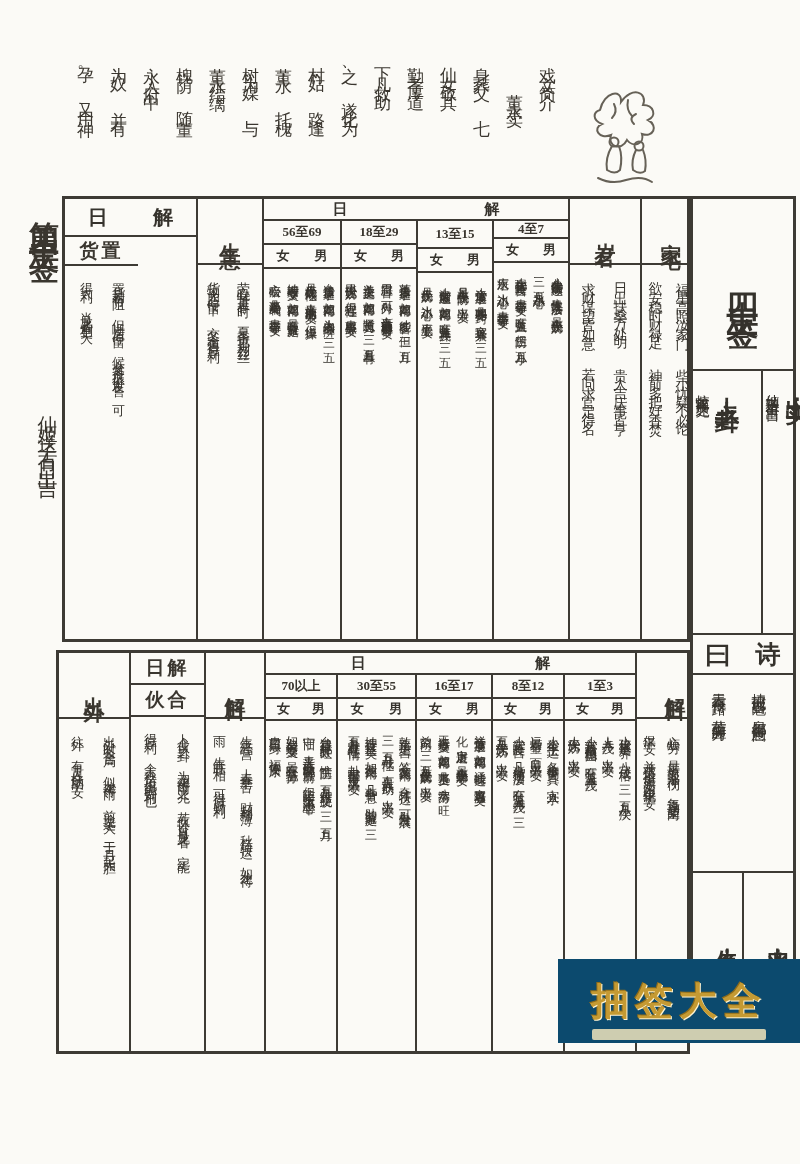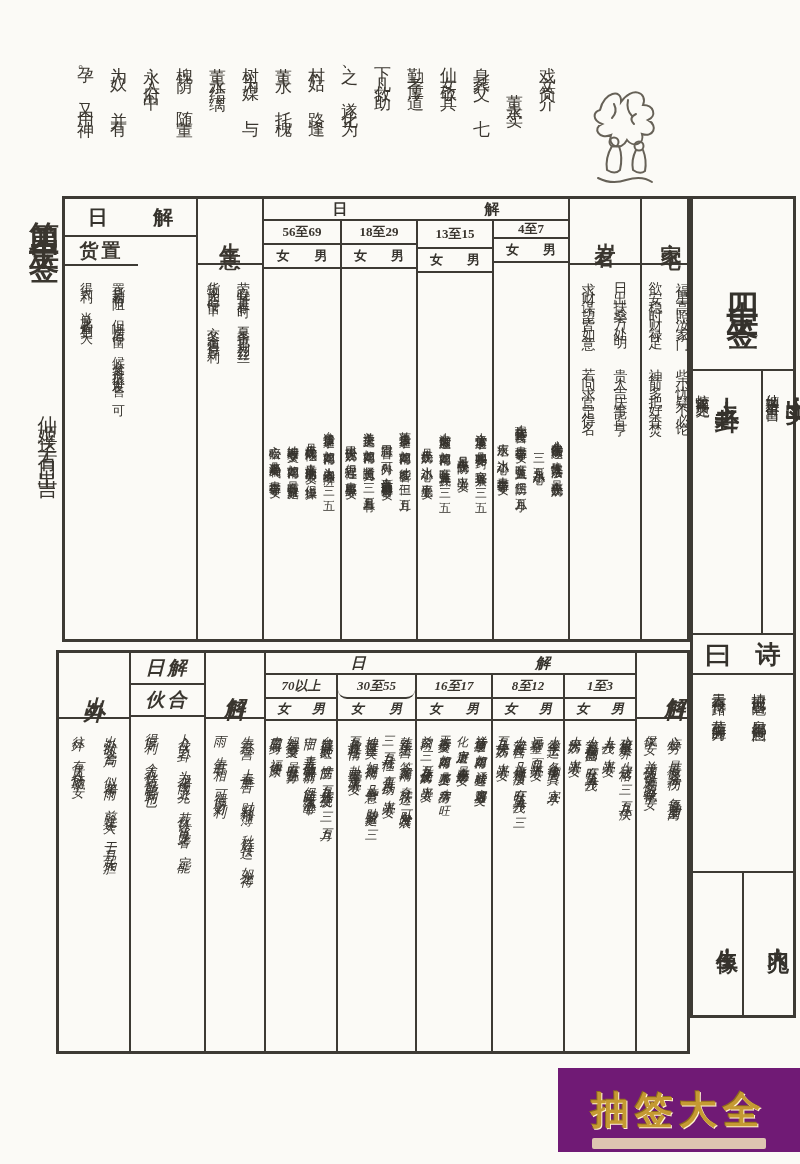"56至69" div { text-align: center -> none }
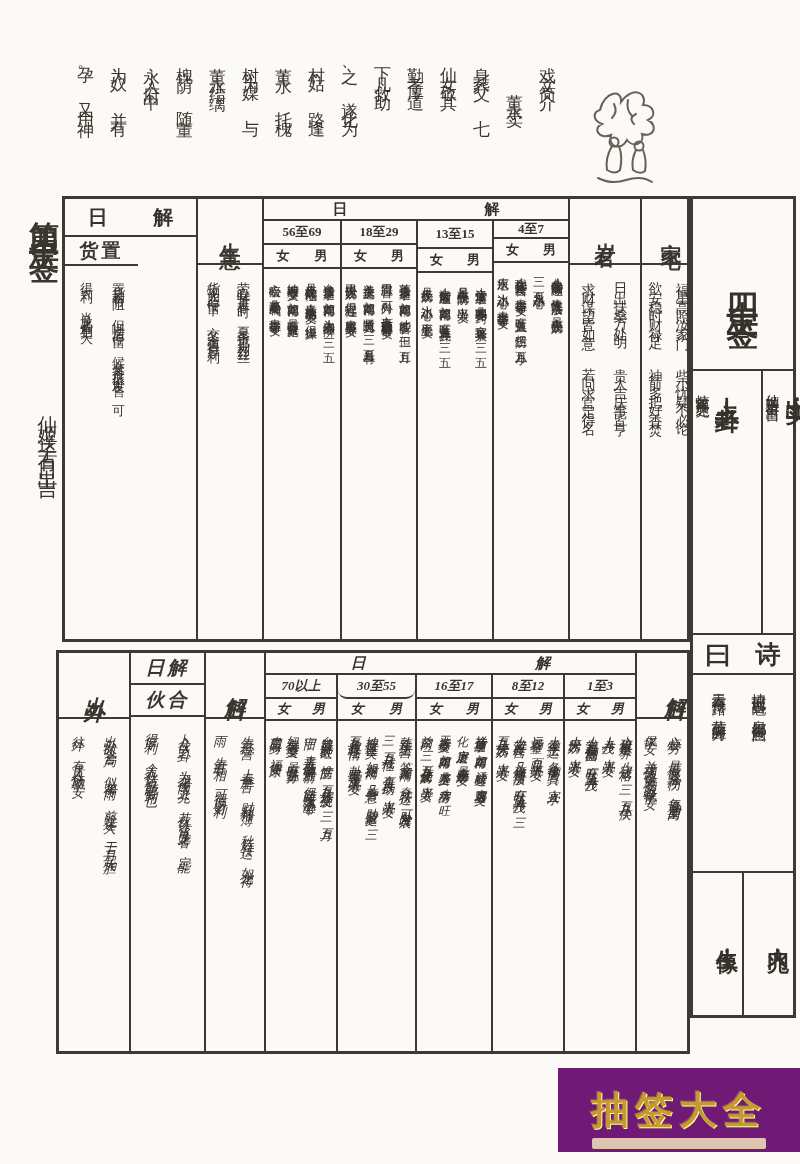"日解" .t2 { font-style: italic -> none }
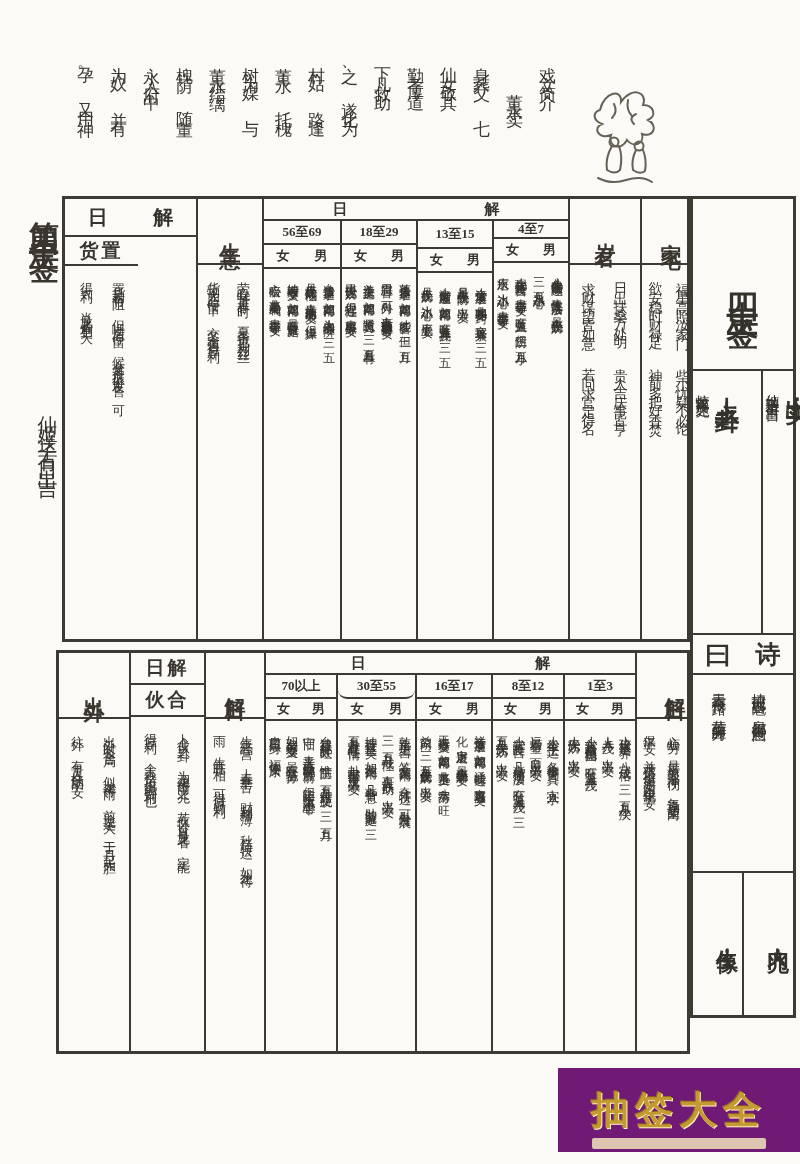"30至55" div.hcell { border-radius: 9px -> none }
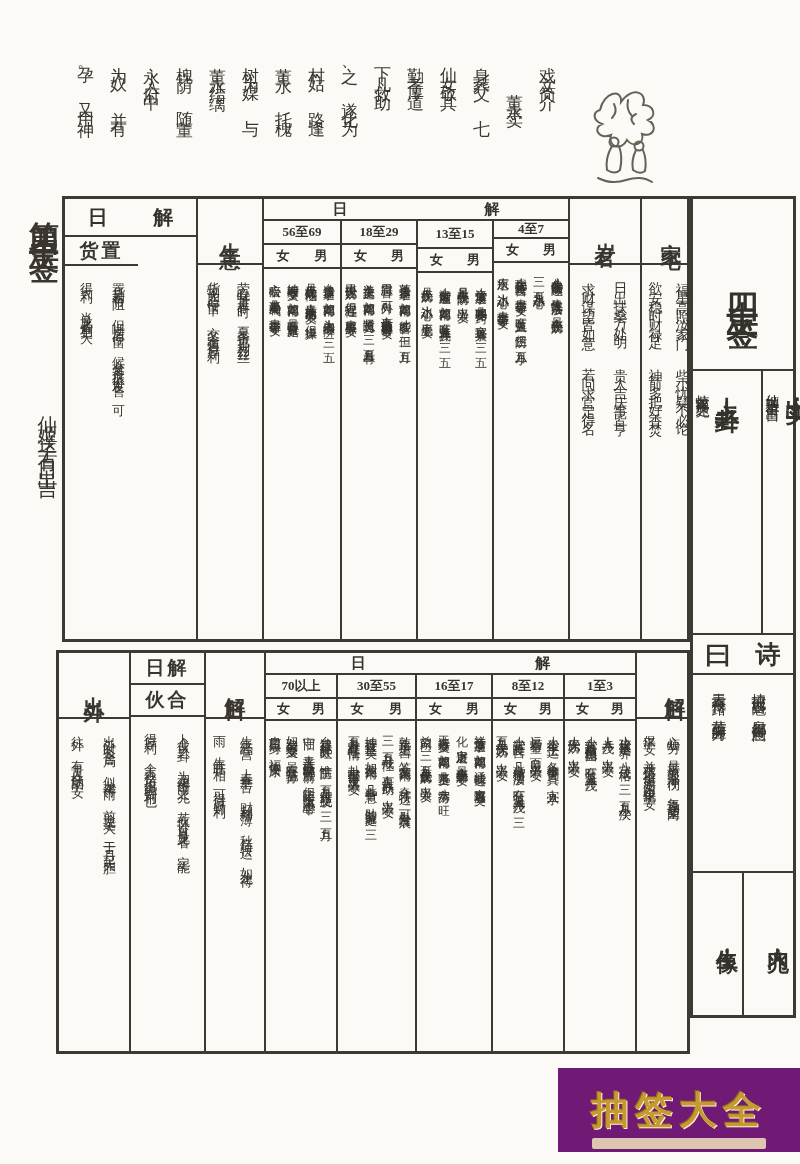"抽签大全" .wm { background: #701a75 -> #0c4a6e; top: 1068px -> 959px }
